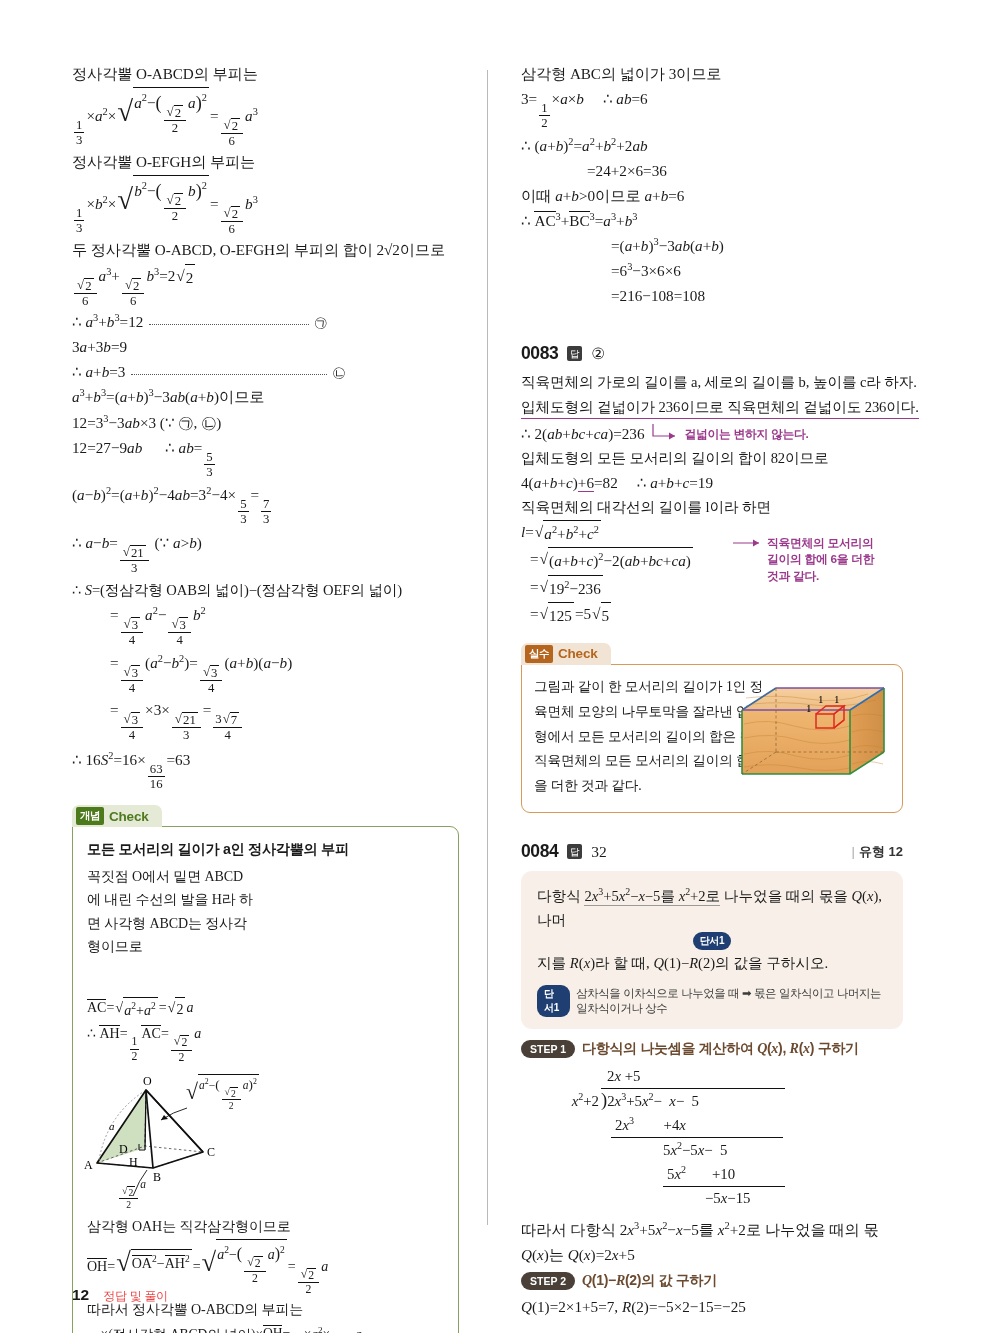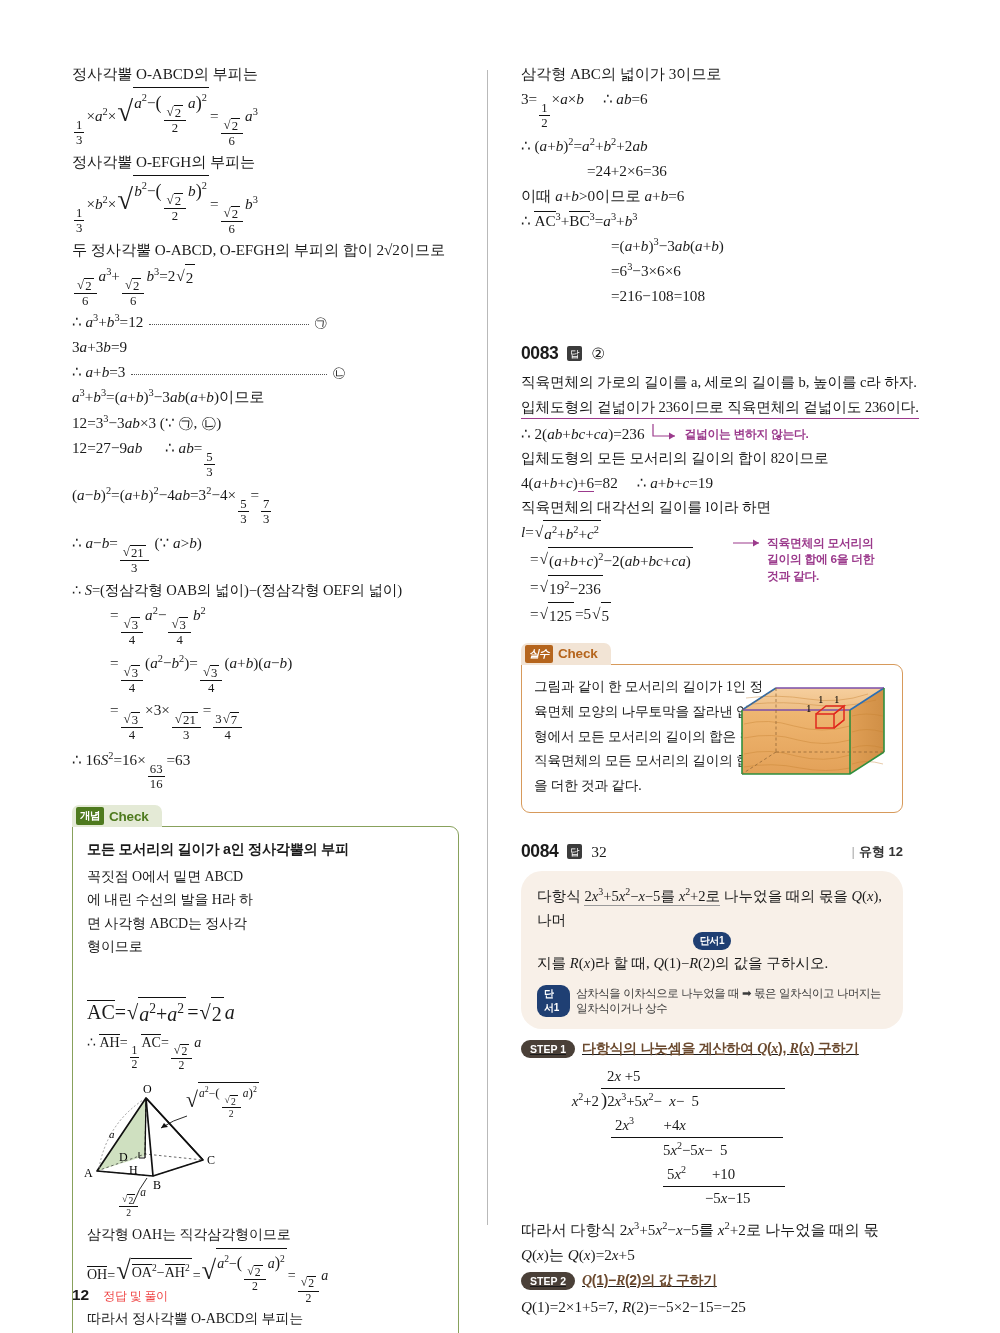"실수" .orange .cb-tab .kbadge { font-style: italic -> none }
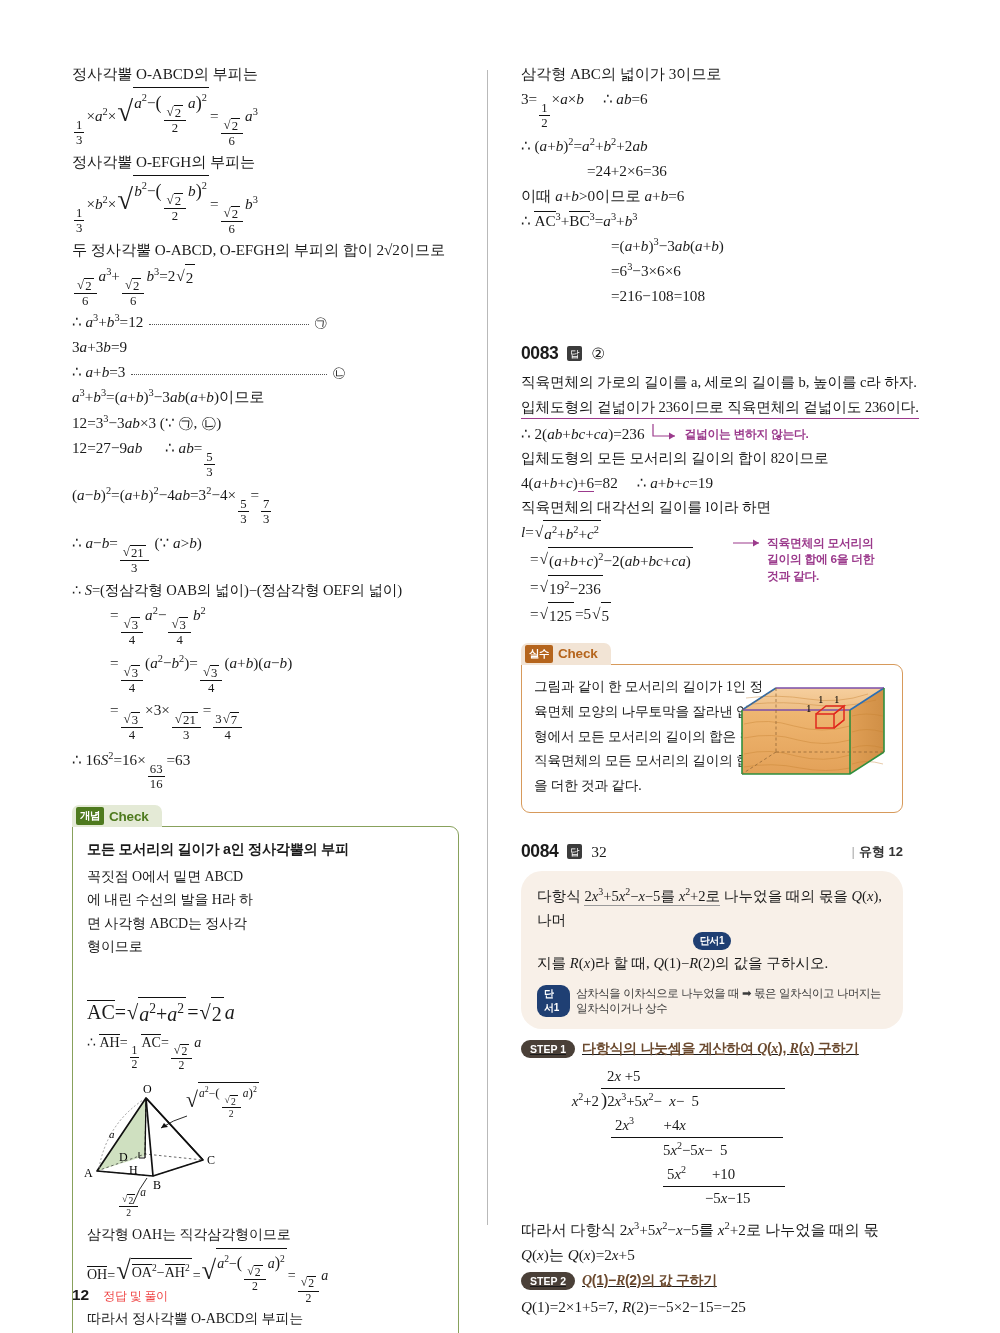"다항식 2x3+5x2−x−5를 x2+2로 나누었을 때의" .pcard { border-radius: 21px -> 11px }
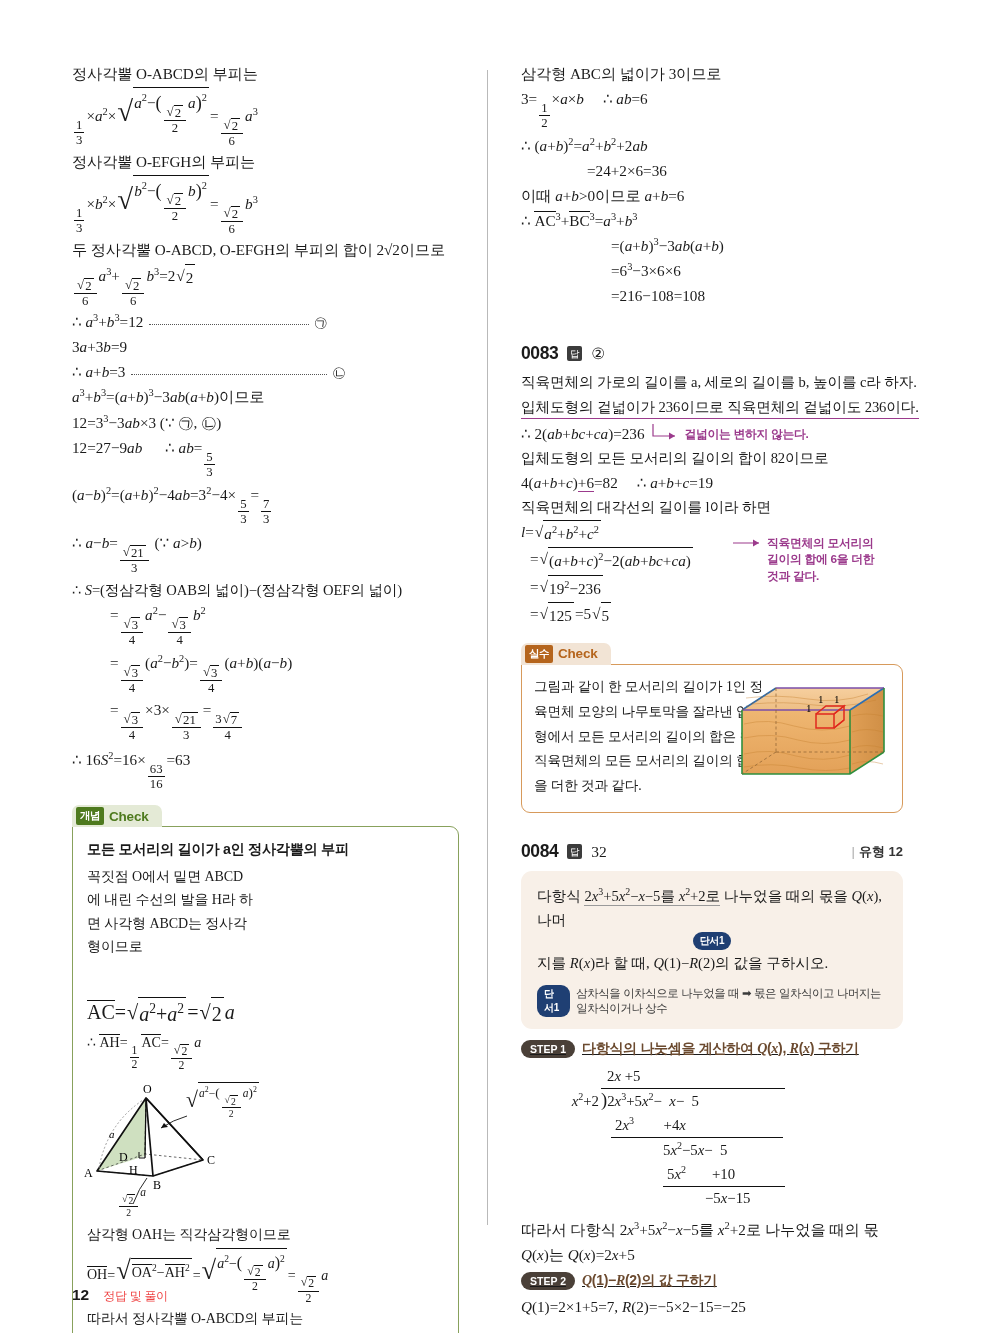"AC= =" div.ln { font-size: 20px -> 14px }
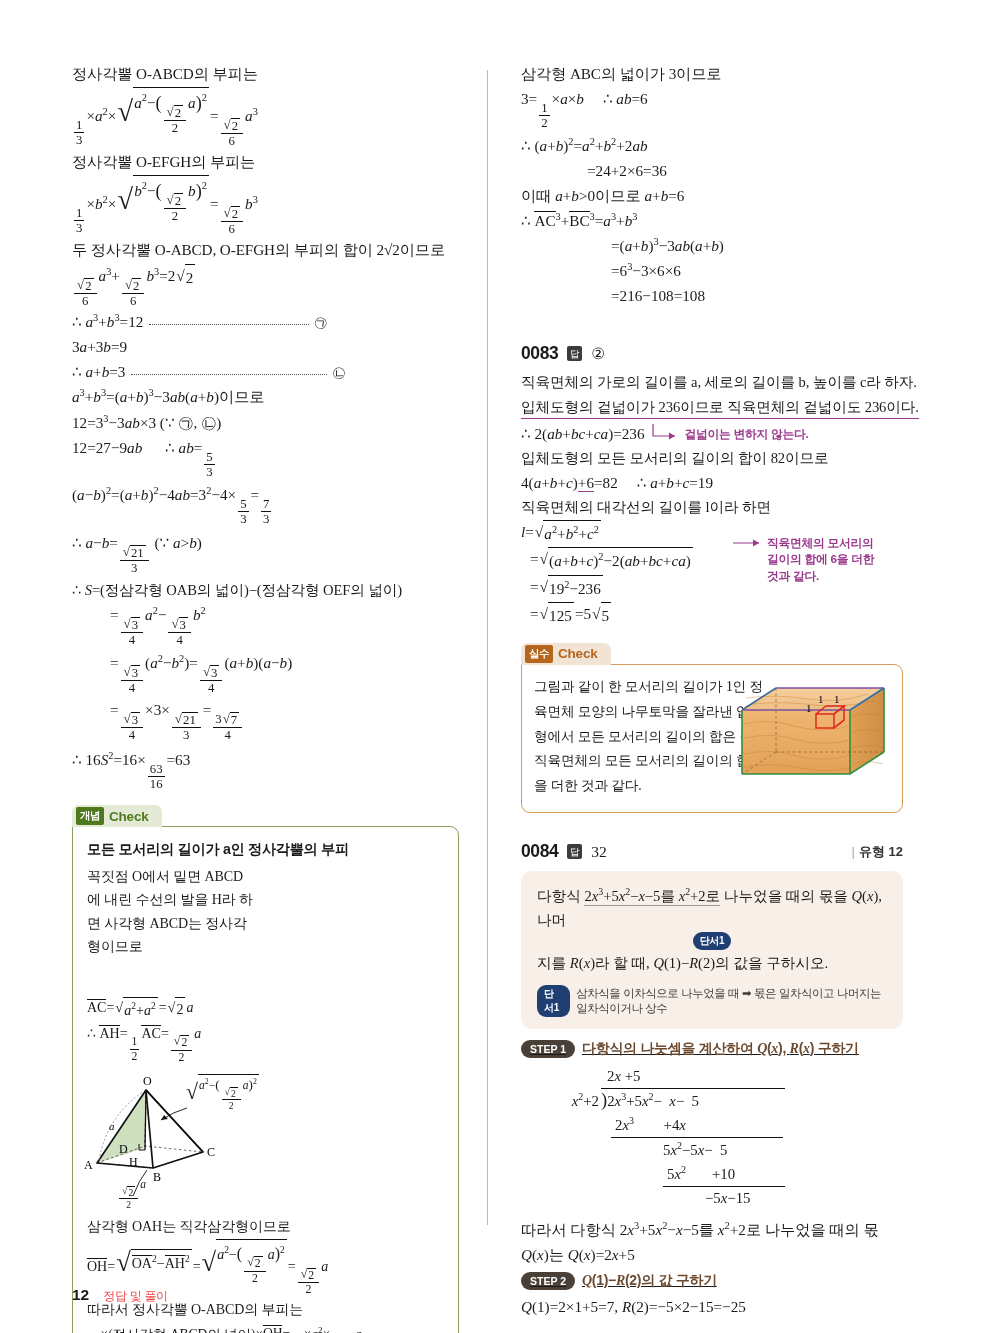"STEP 1" .step-row { text-decoration: underline -> none }
